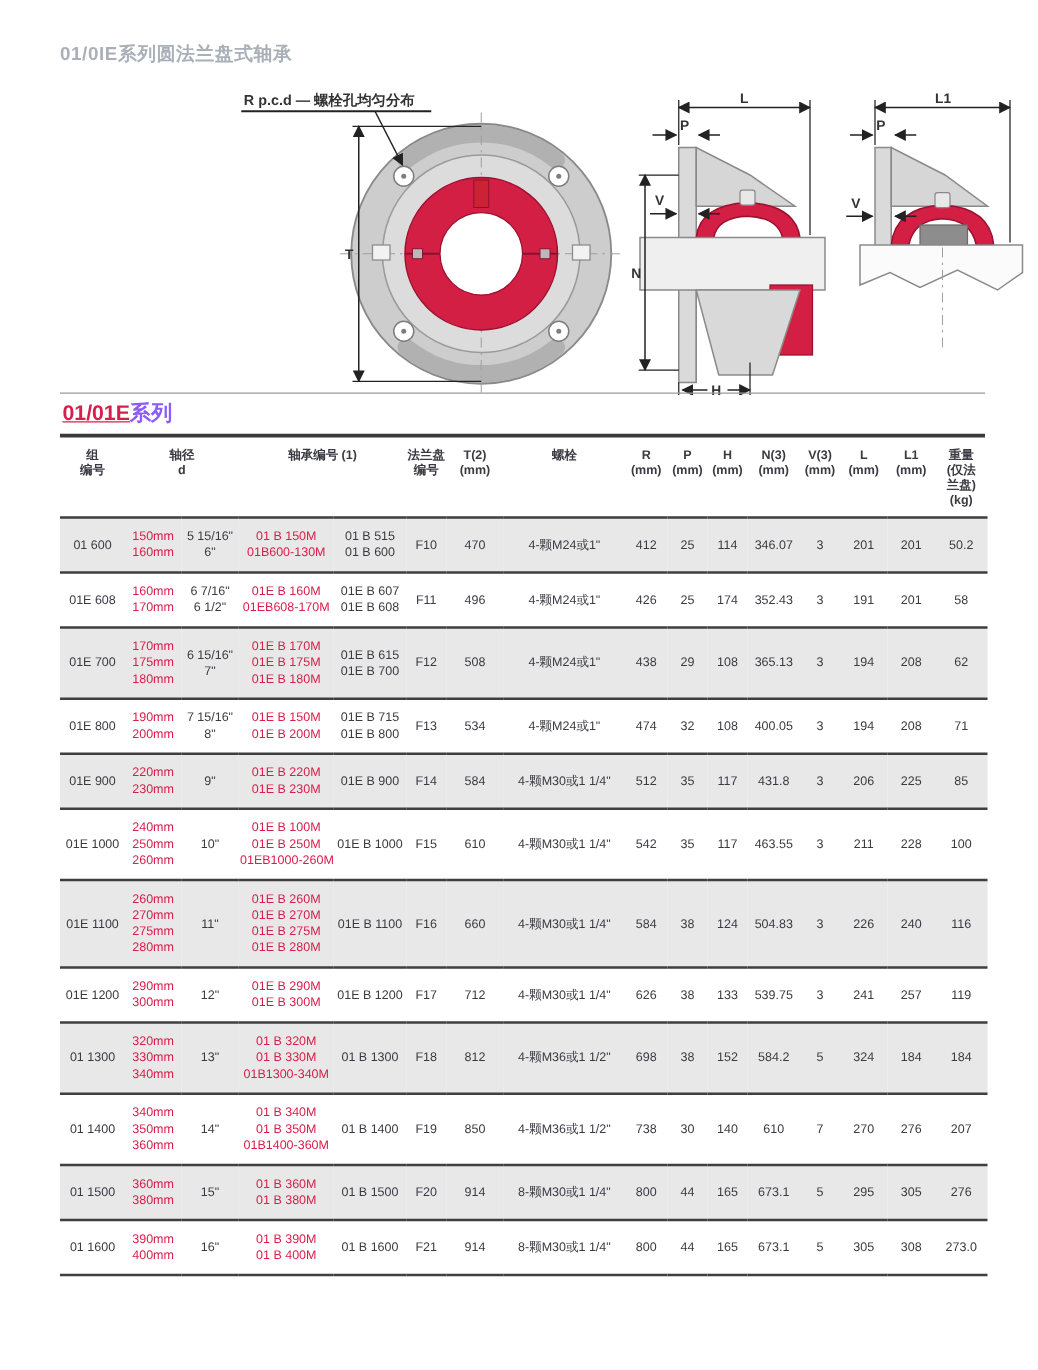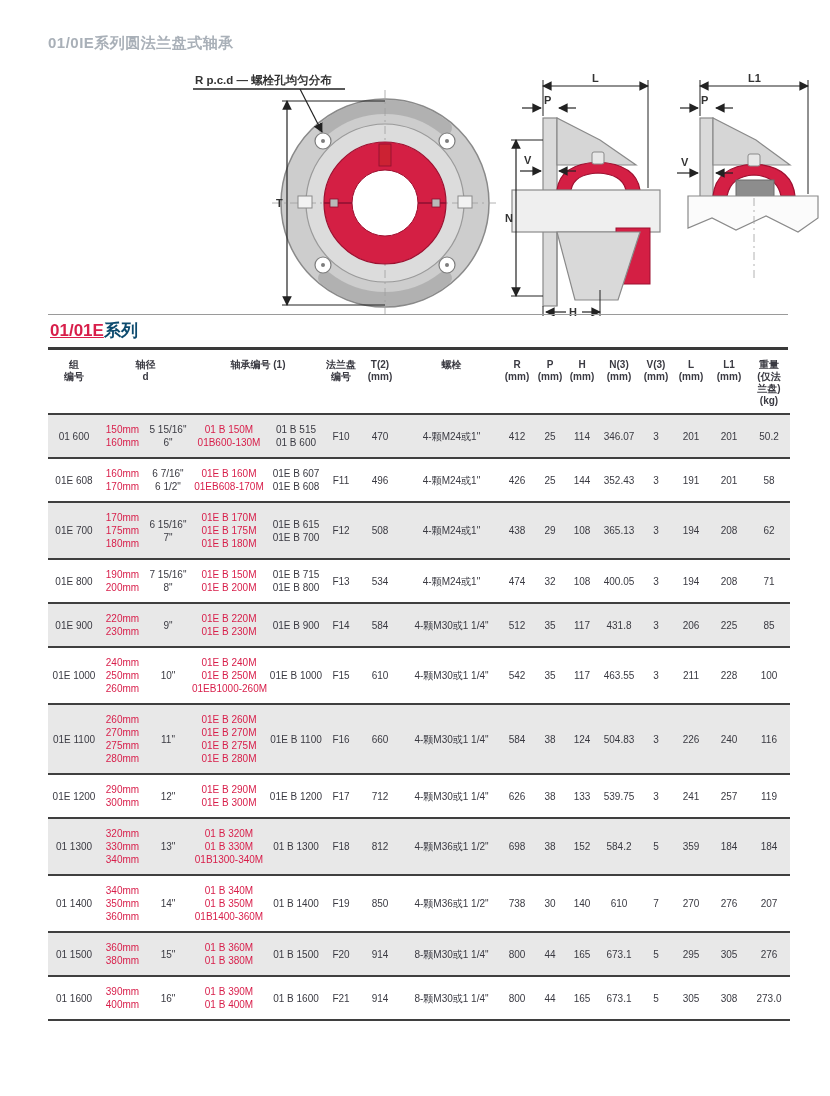"系列" .section-title .blk { color: #0c4a6e -> #8b5cf6 }
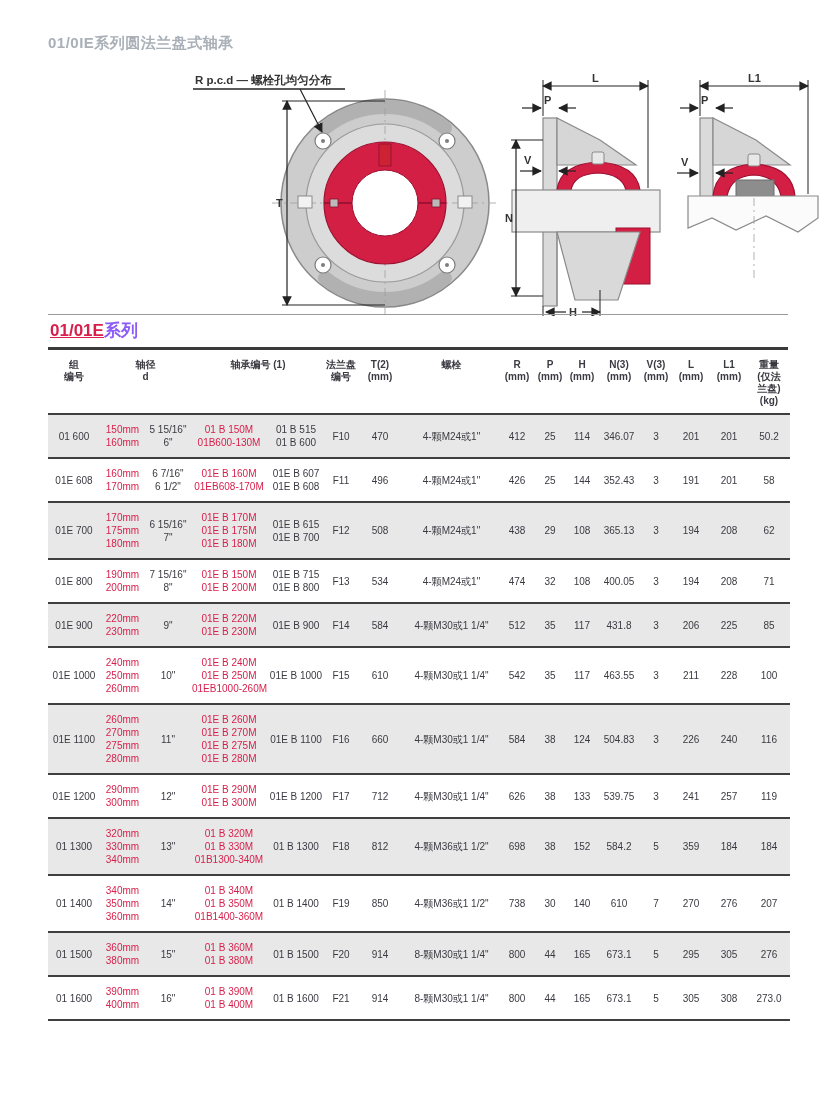"144" td { text: 144 -> 174 }
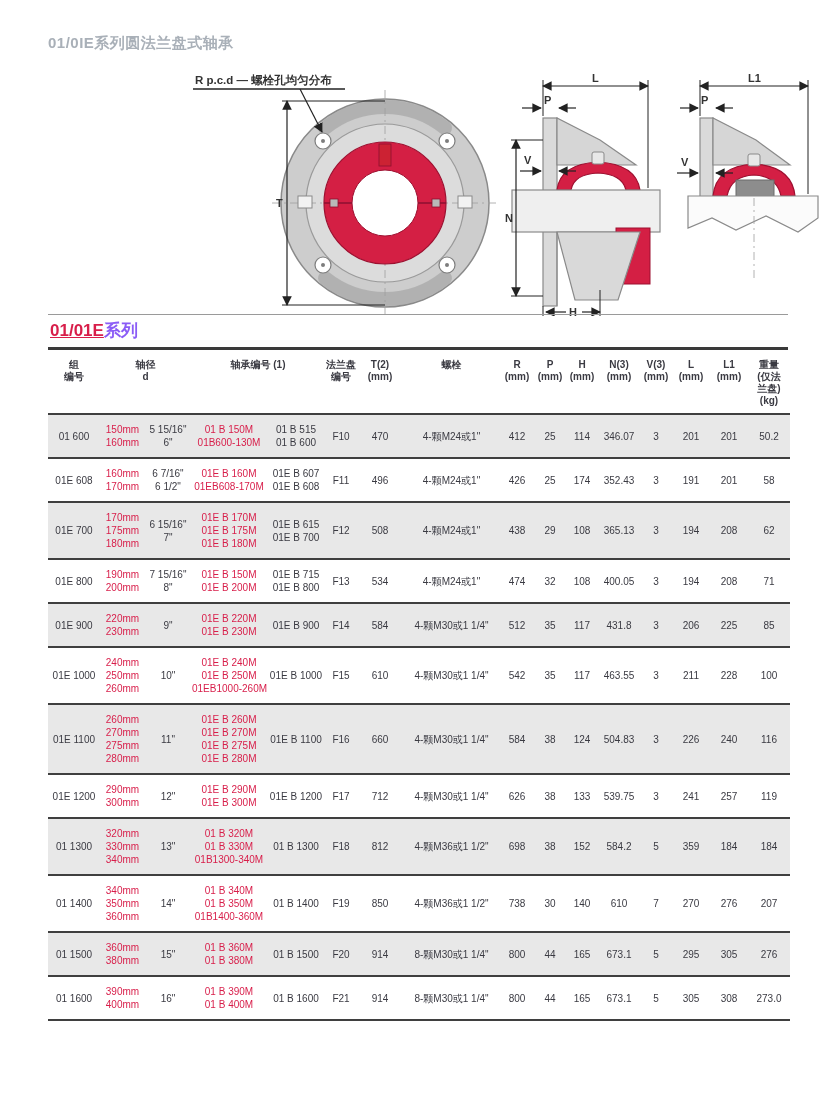"01E B 240M" div { text: 240M -> 100M }
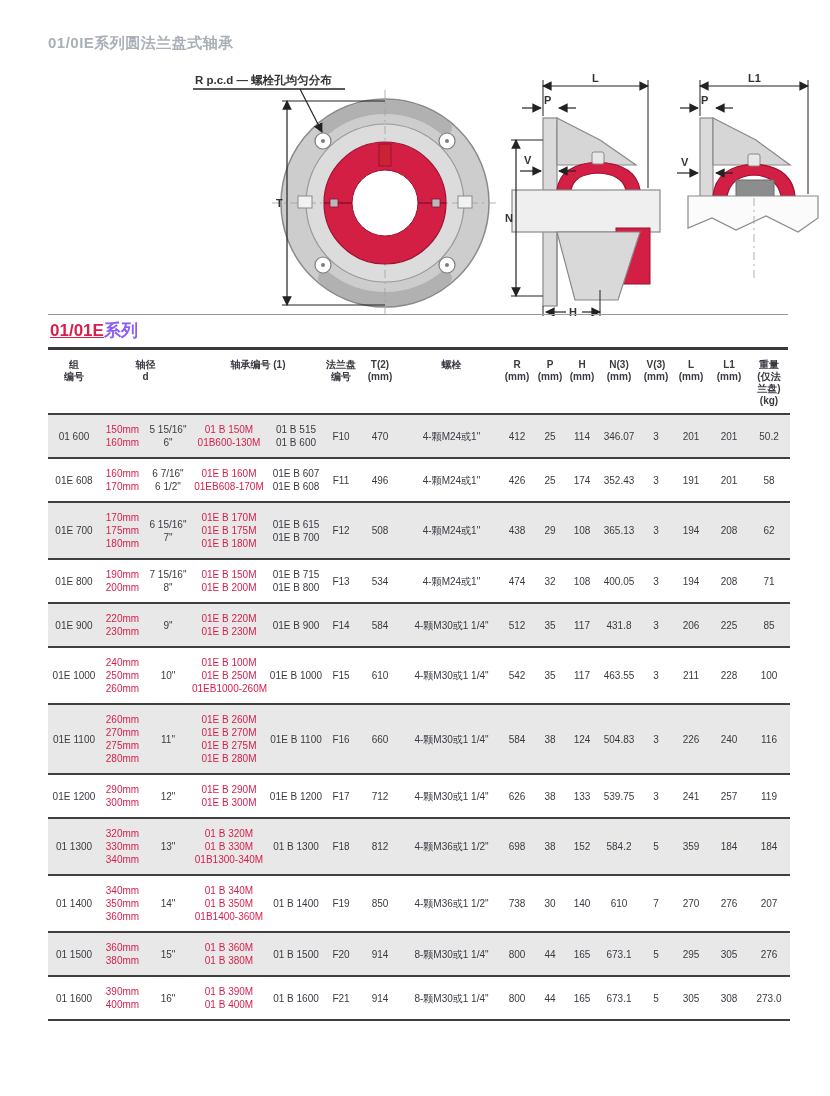"359" td { text: 359 -> 324 }
